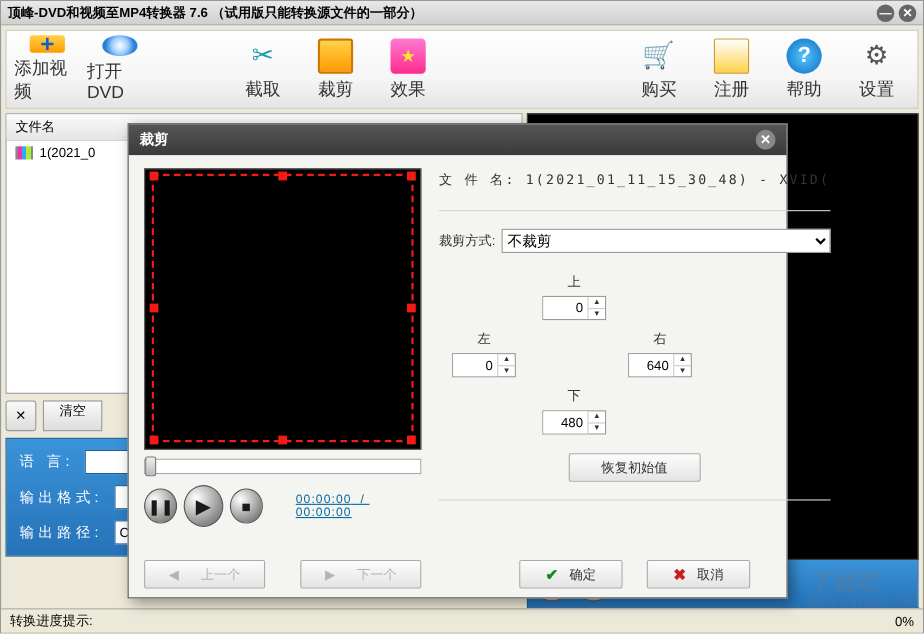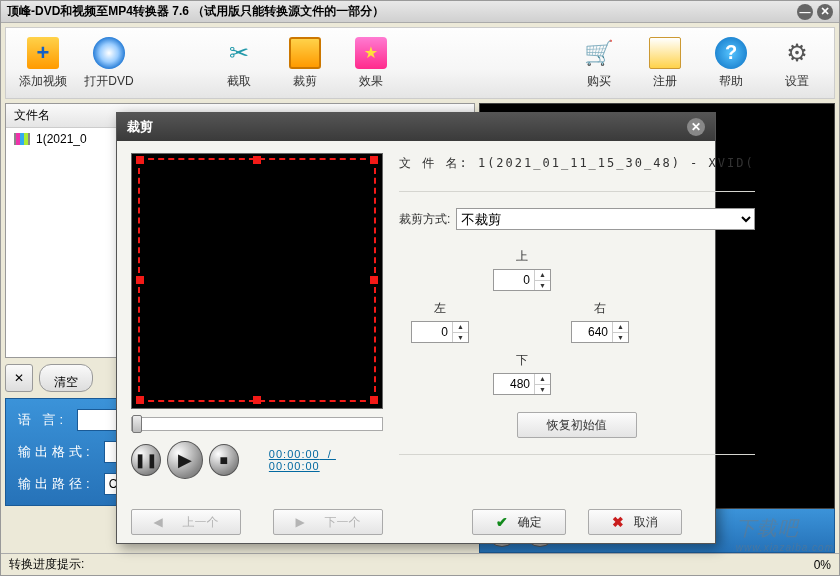"添加视频" .tbtn .tlabel { font-size: 12px -> 16px }
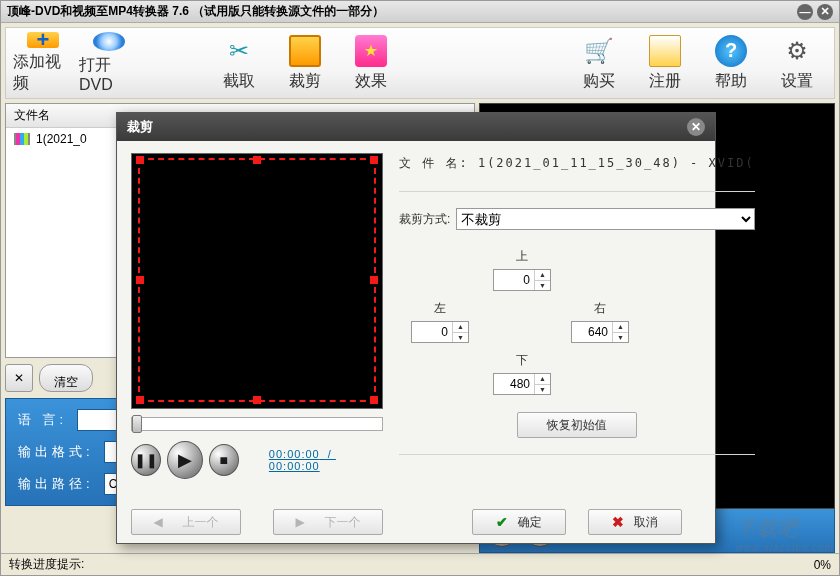"清空" .clearbtn { align-items: flex-end -> flex-start; border-radius: 12px -> 0 }
